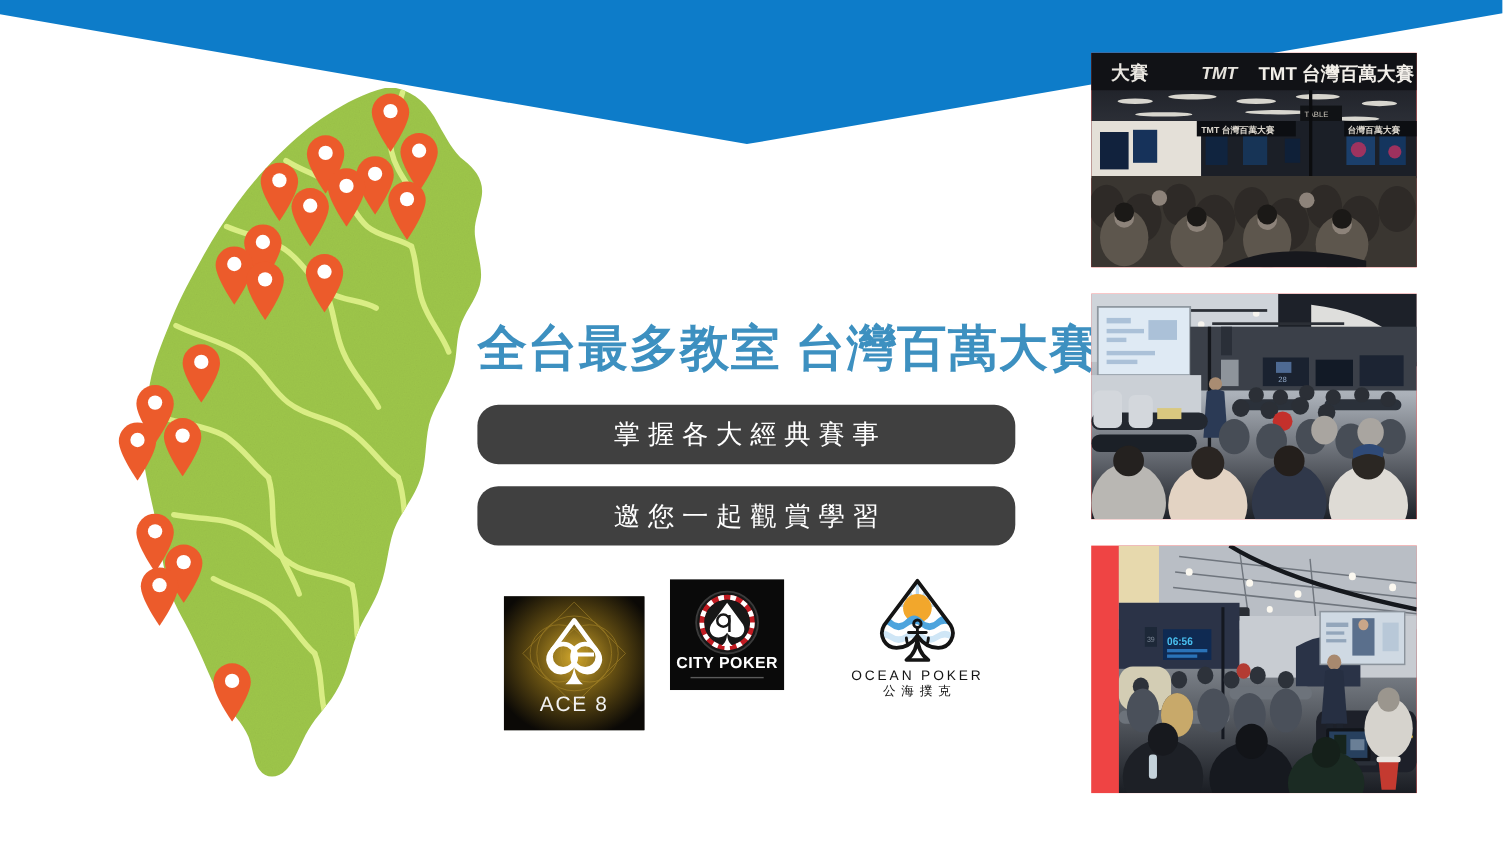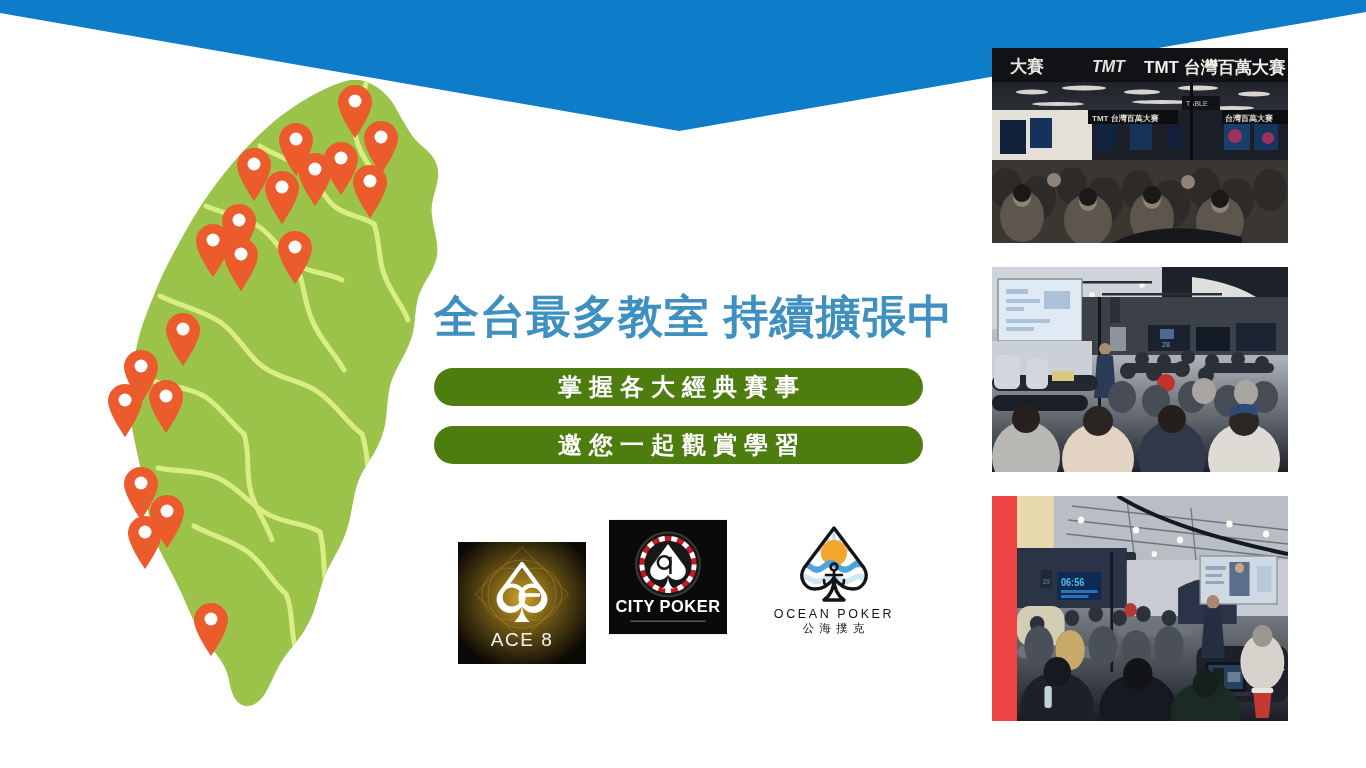"全台最多教室 持續擴張中" div.headline { text: 持續擴張中 -> 台灣百萬大賽 }
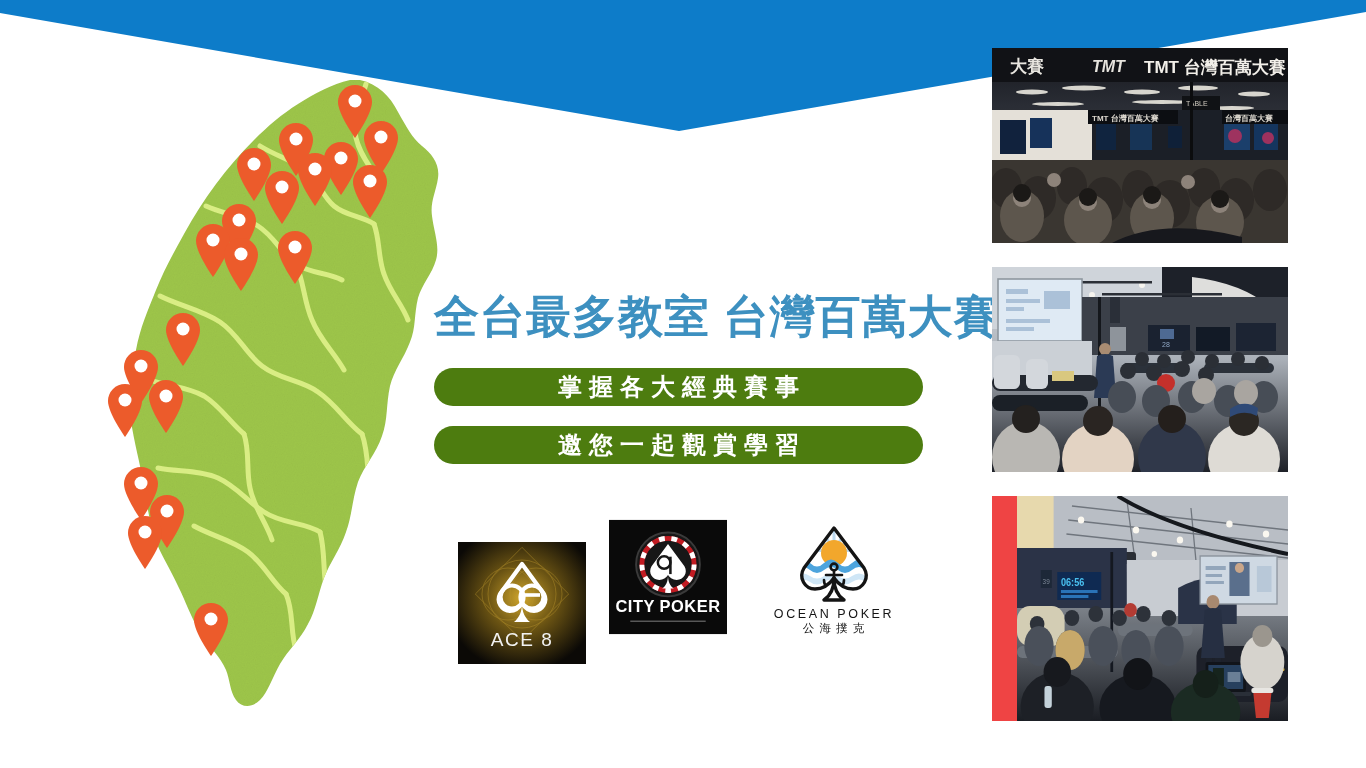"掌握各大經典賽事" .pill { background: #4d7c0f -> #404040; font-weight: 700 -> 400; height: 38px -> 54px }
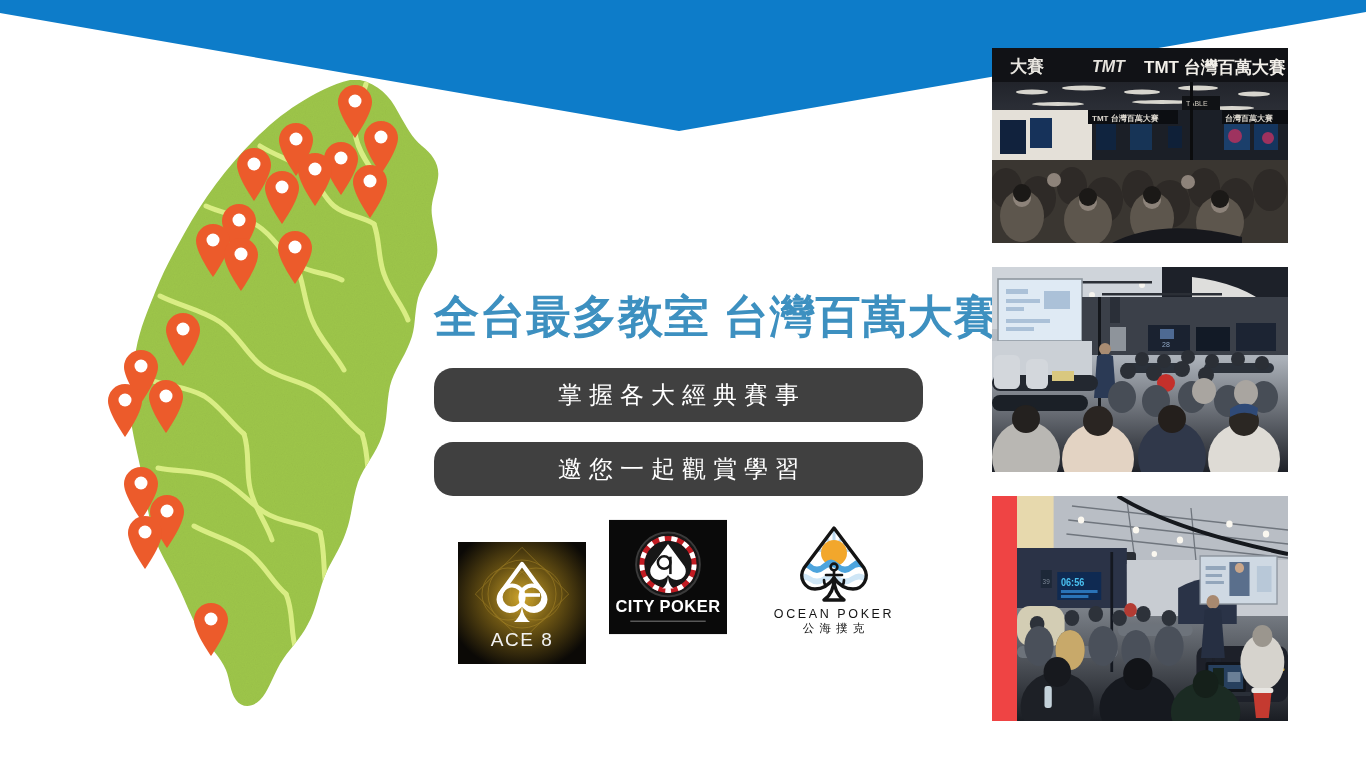"CITY POKER" .logo-city { width: 118px -> 104px }
